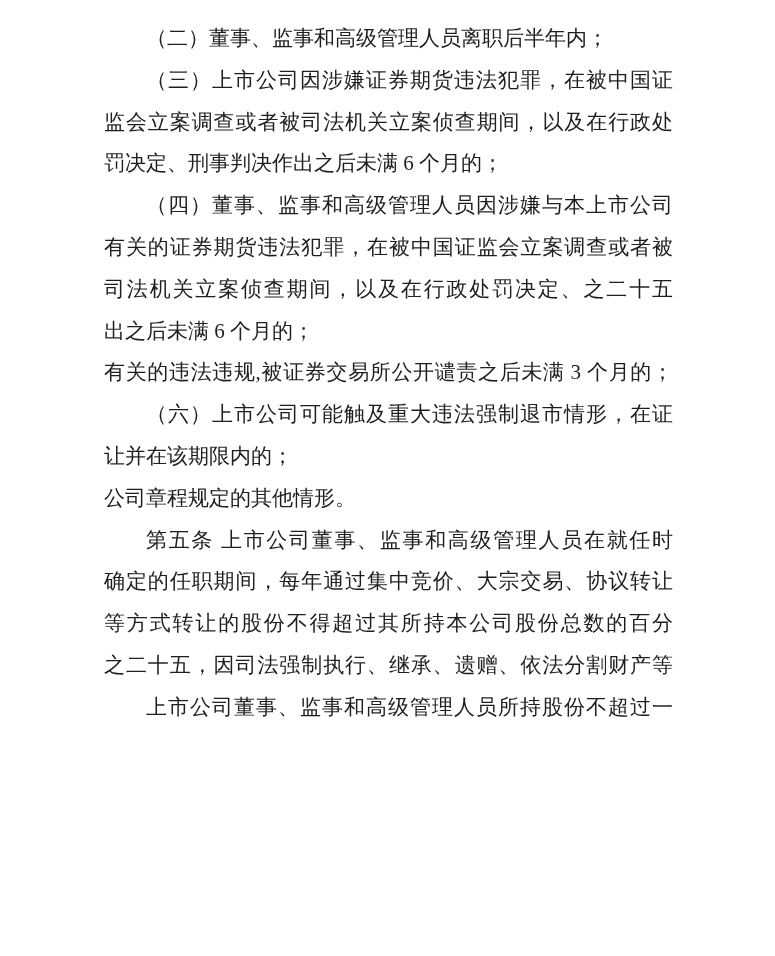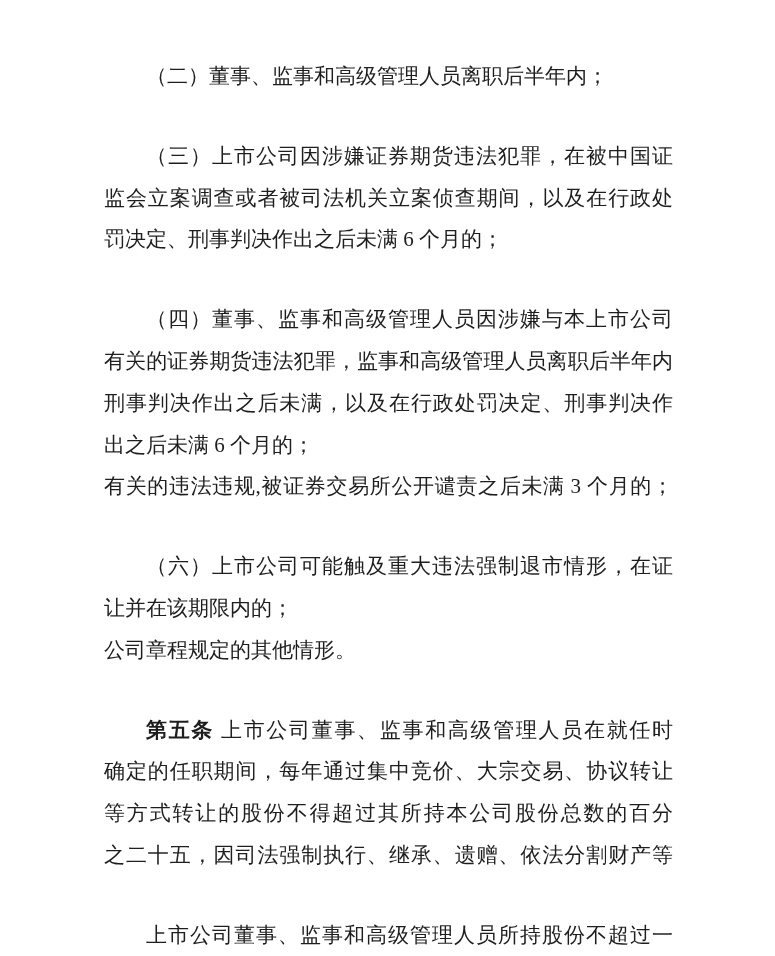"（二）董事、监事和高级管理人员离职后半年内；" .line.indent { margin-top: 38px -> none }
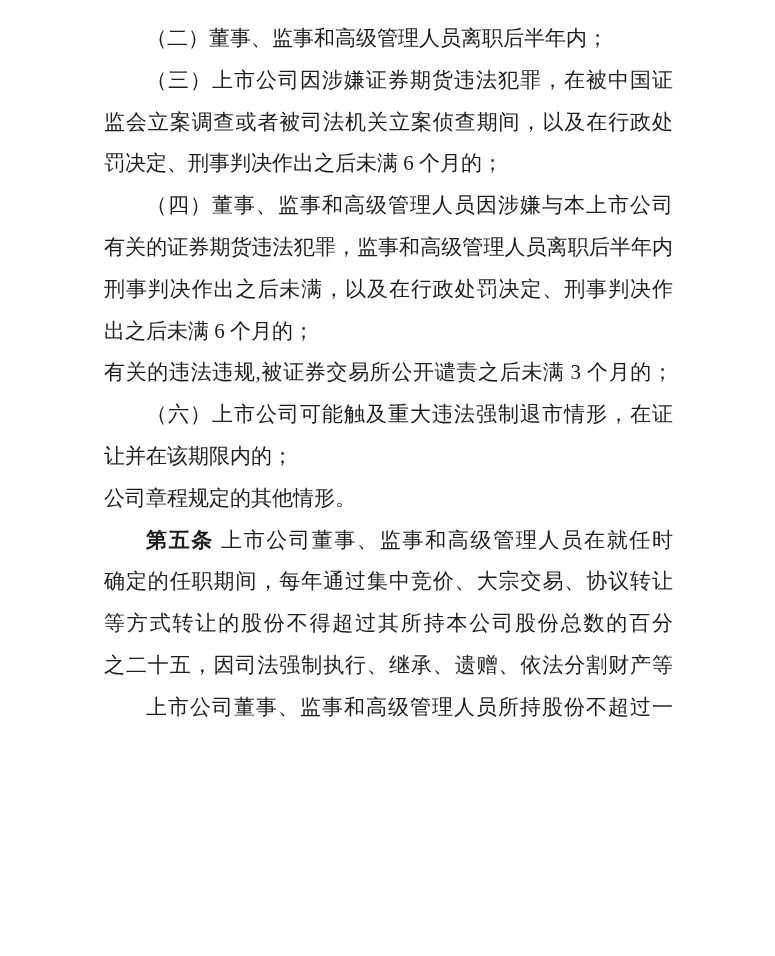"有关的证券期货违法犯罪，监事和高级管理人员离职后半年内" div.line { text: 监事和高级管理人员离职后半年内 -> 在被中国证监会立案调查或者被 }
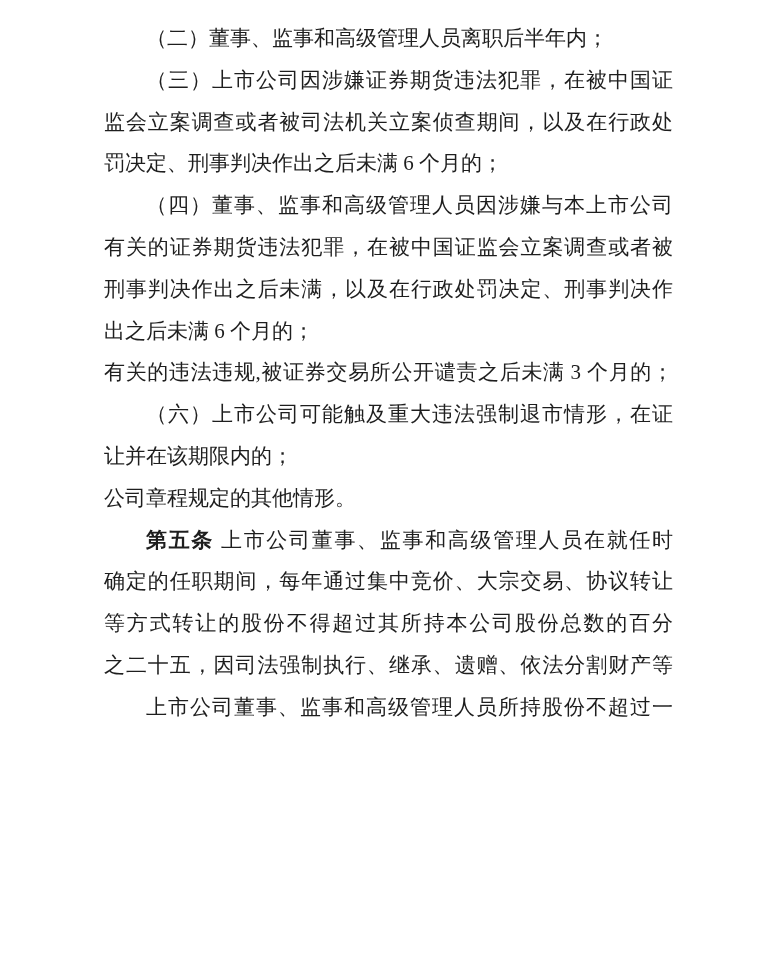"刑事判决作出之后未满，以及在行政处罚决定、刑事判决作" div.line { text: 刑事判决作出之后未满，以及在行政处罚决定、刑事判决作 -> 司法机关立案侦查期间，以及在行政处罚决定、之二十五 }
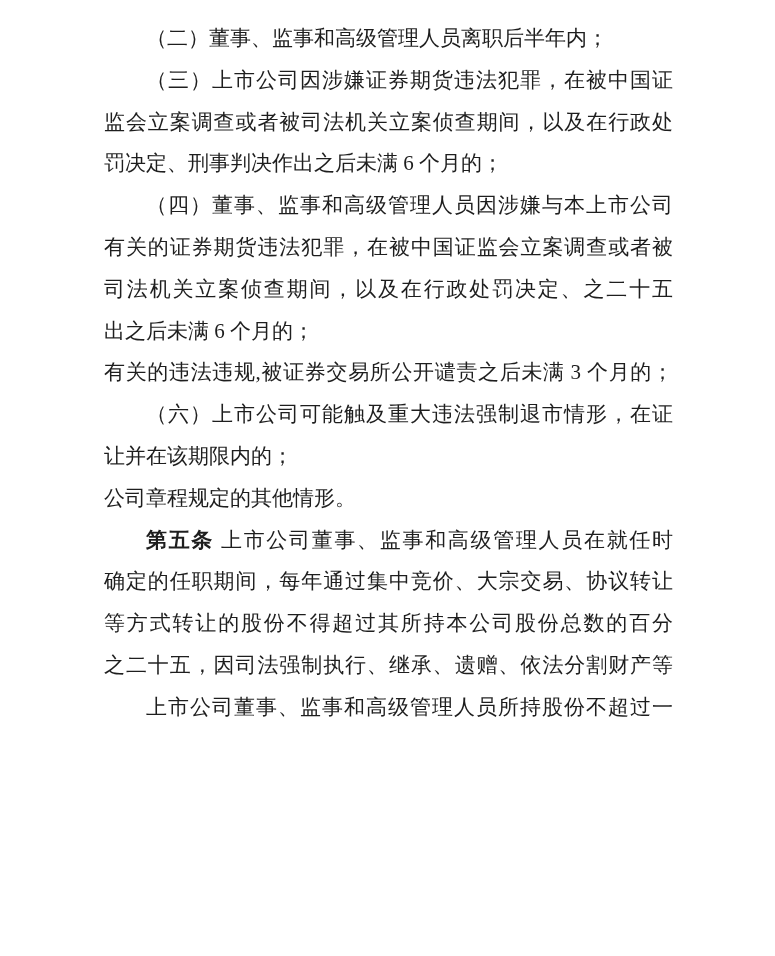"第五条" .line b { font-weight: 700 -> 400 }
